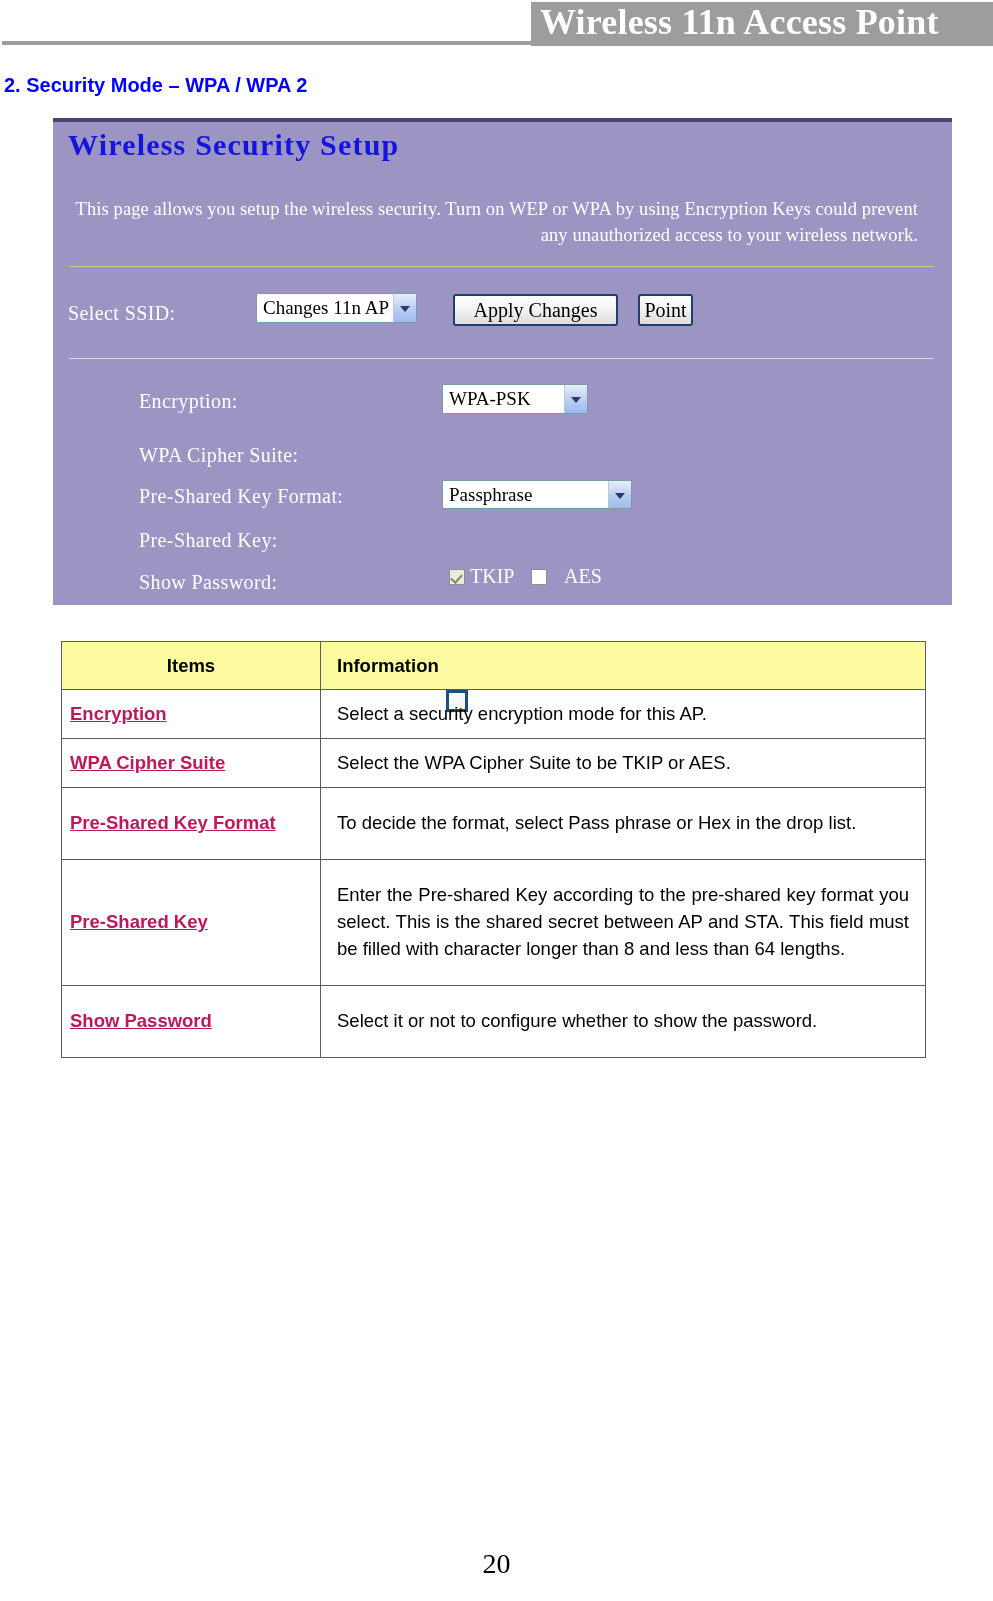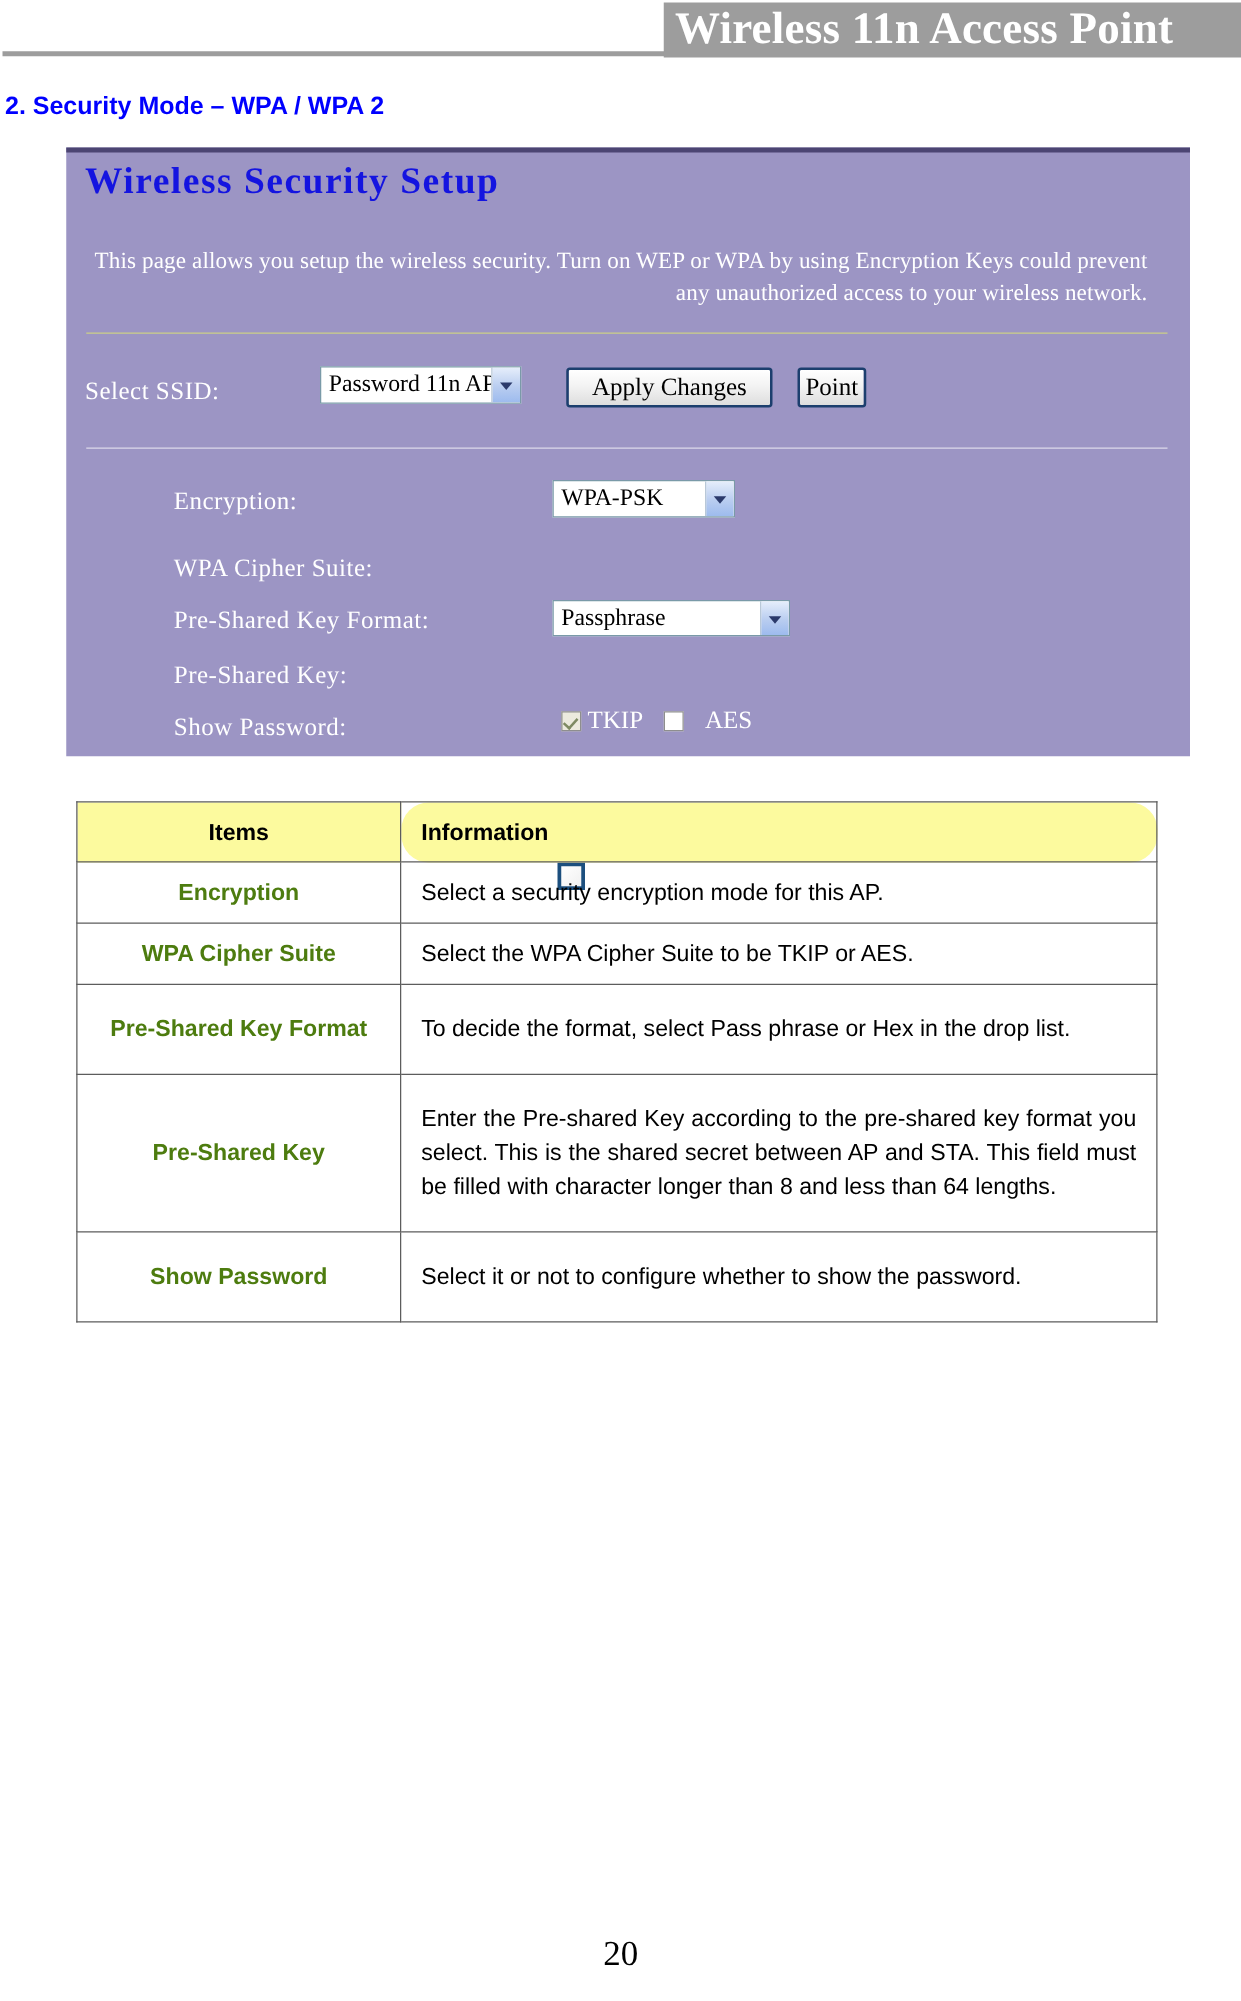"Password 11n AP" span.sel-text { text: Password -> Changes }
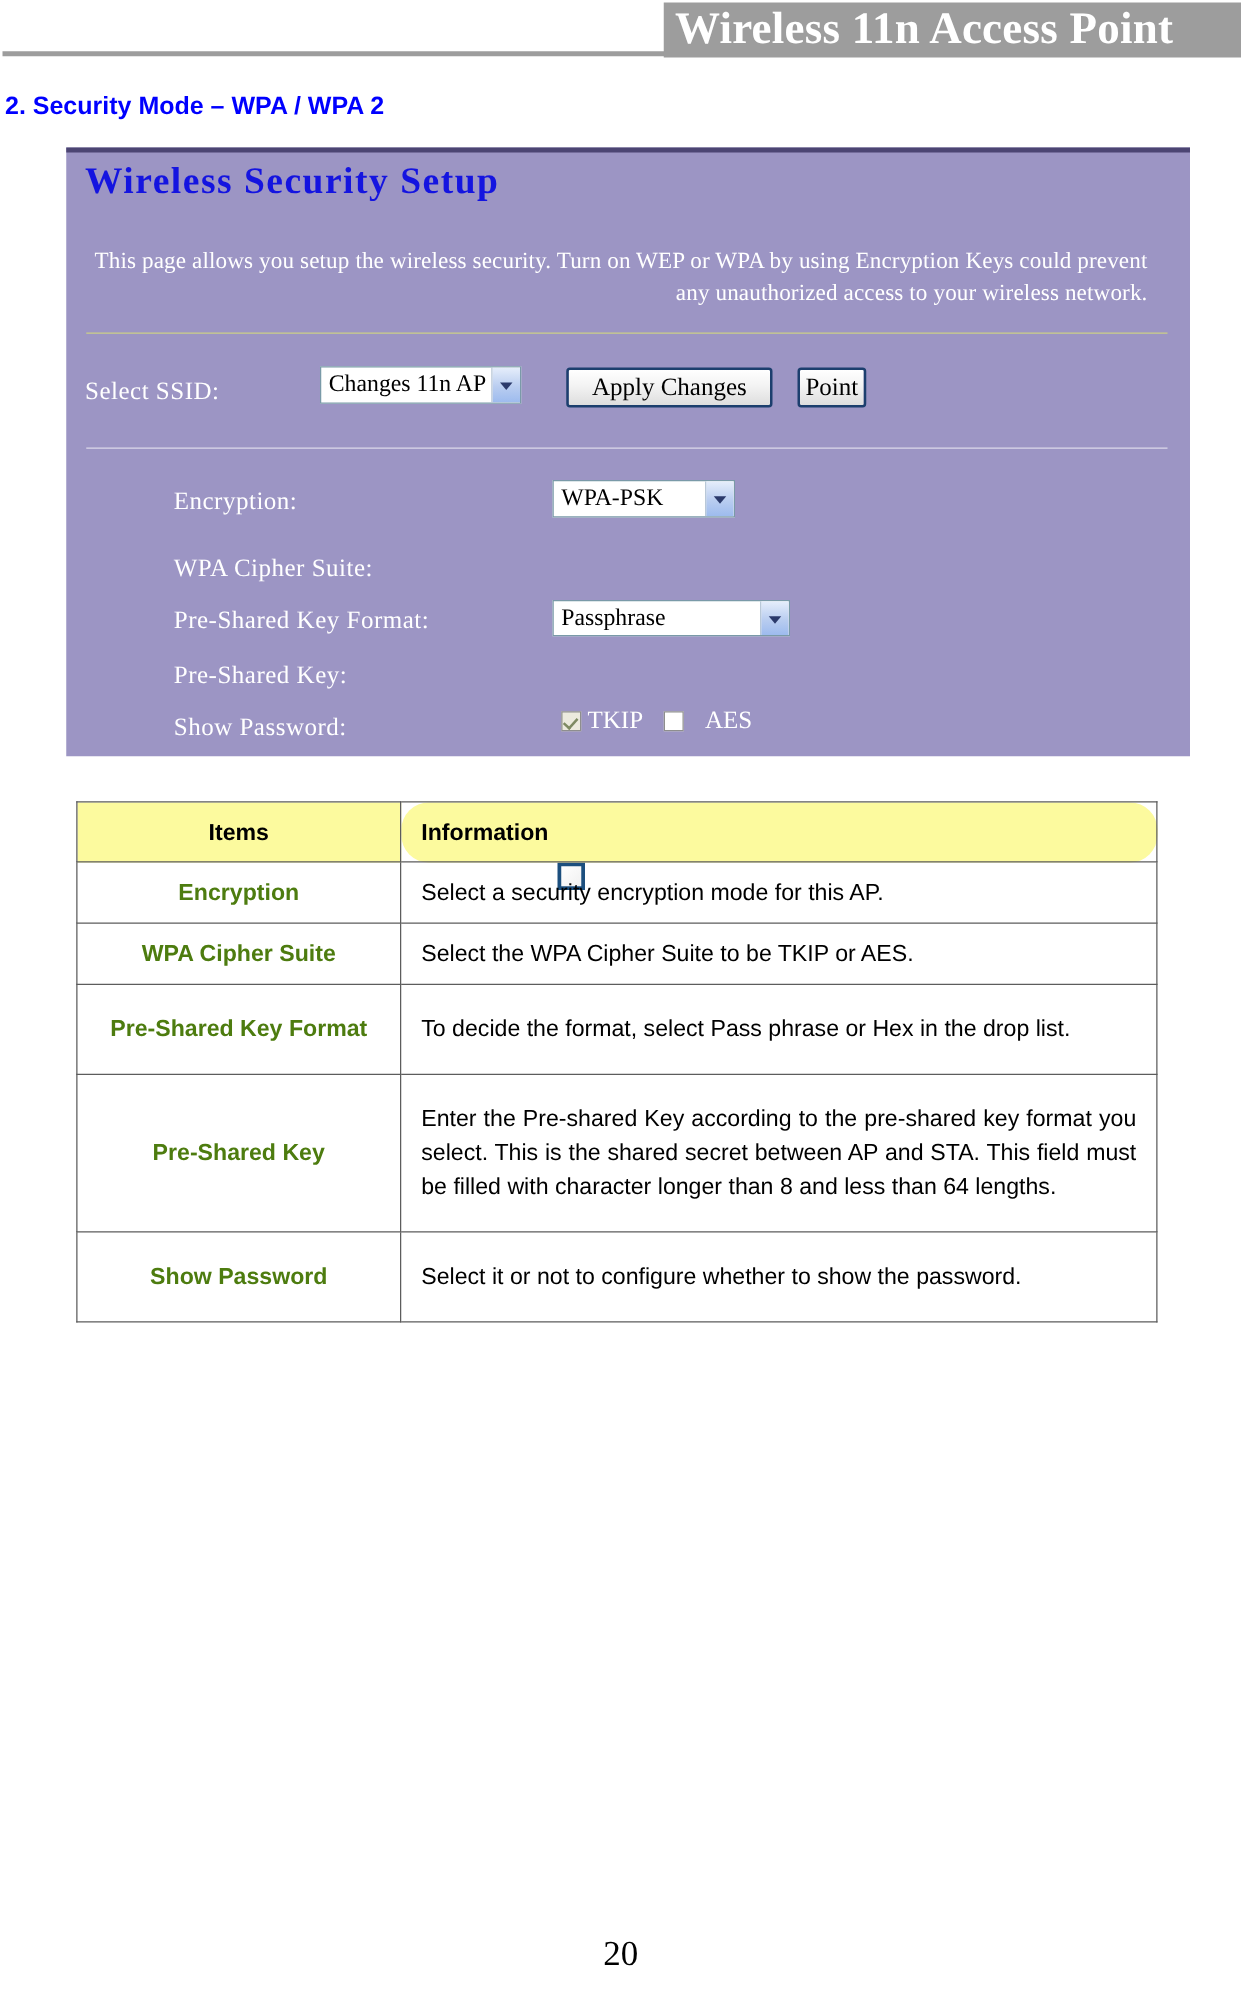"Information" #info-table th.col-info { border-radius: 22px -> none }
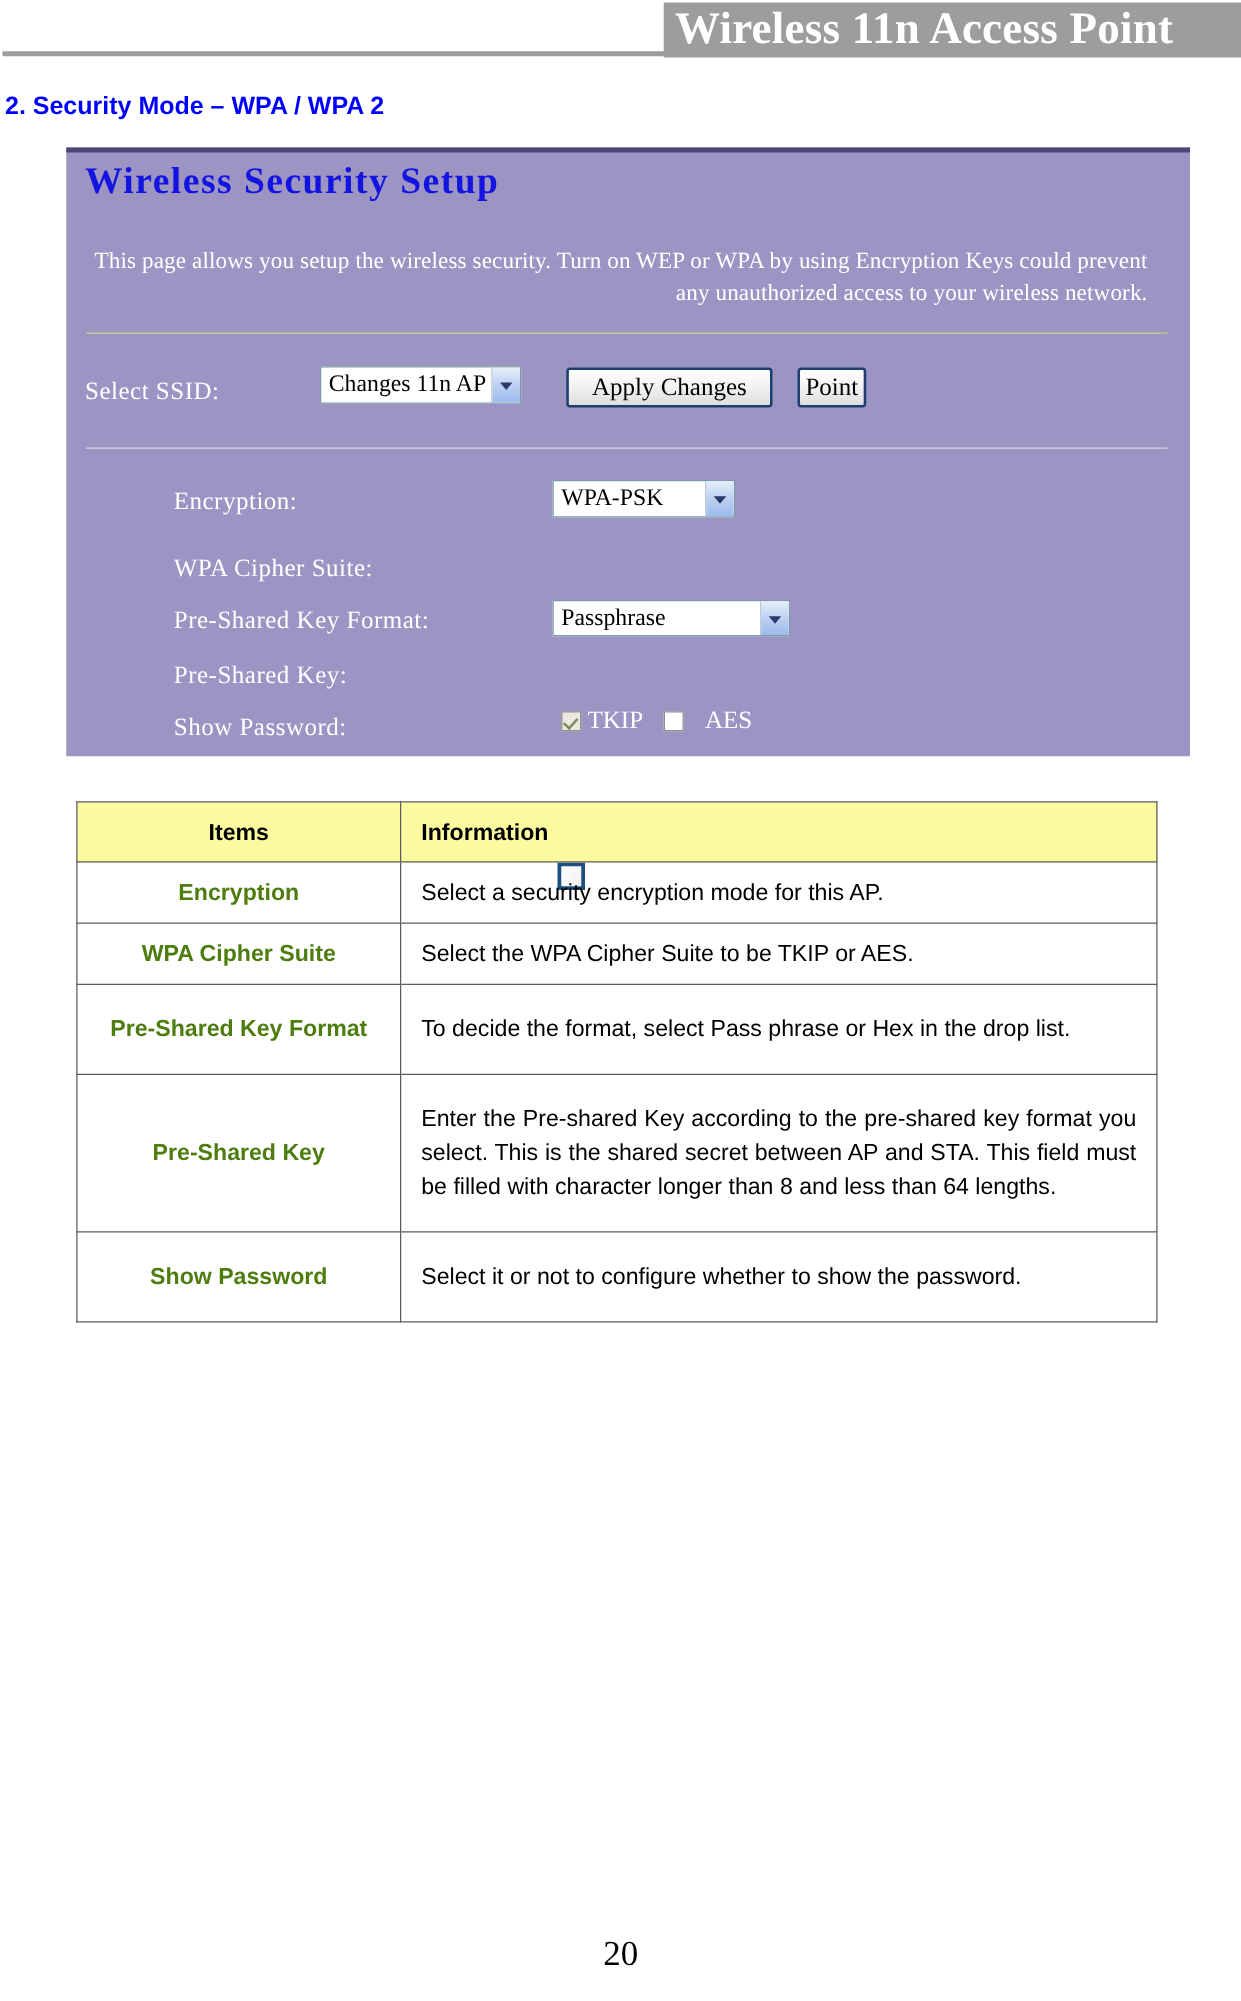"Encryption" #info-table td.cell-item { color: #4d7c0f -> #be185d; text-align: center -> left; text-decoration: none -> underline }
